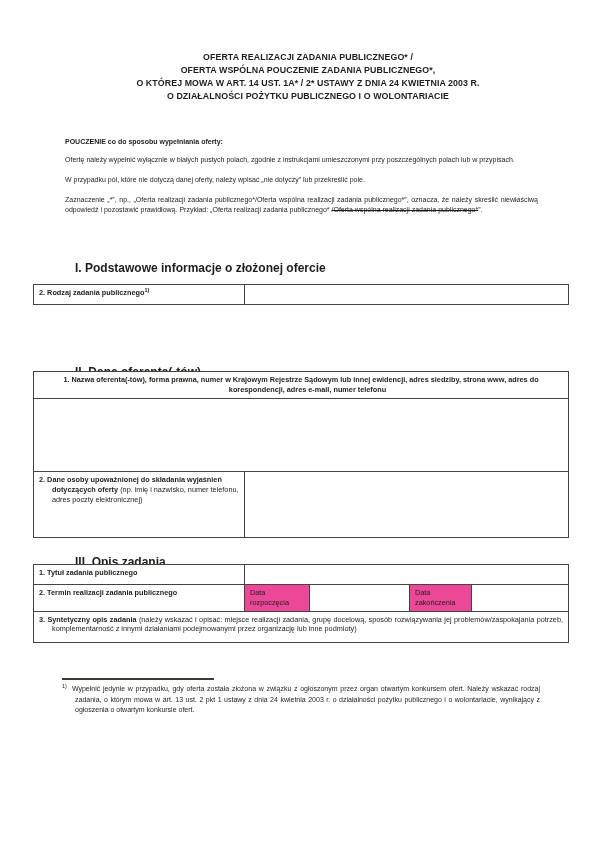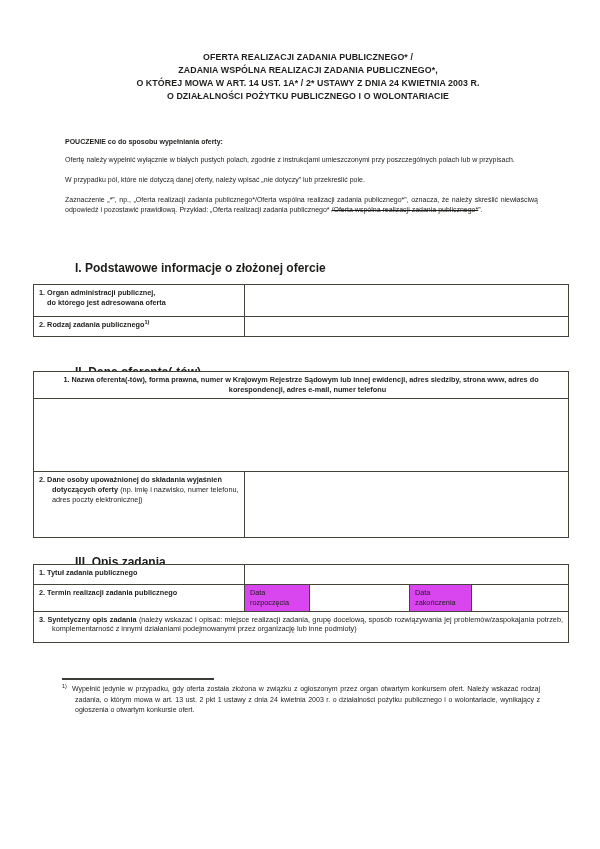"ZADANIA WSPÓLNA REALIZACJI ZADANIA" div { text: ZADANIA WSPÓLNA REALIZACJI -> OFERTA WSPÓLNA POUCZENIE }
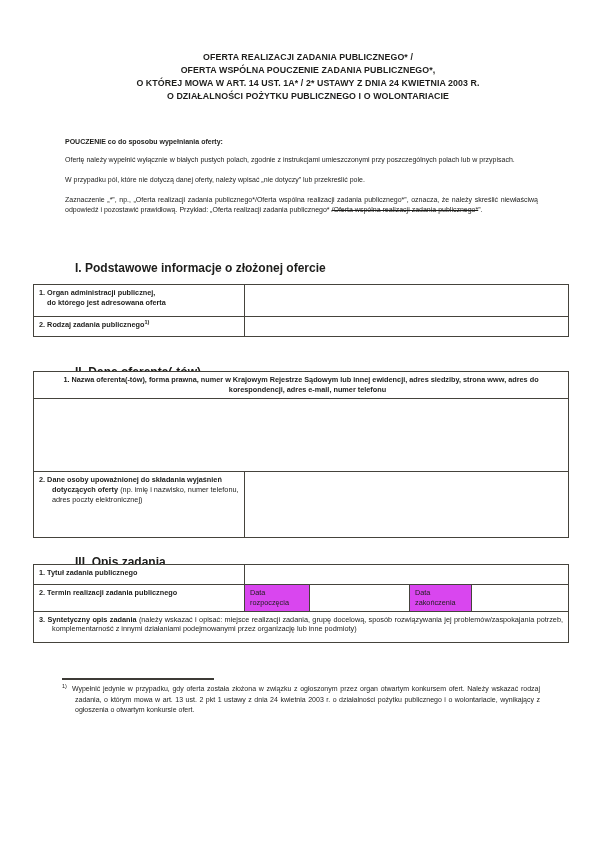"1. Organ administracji publicznej," tr.r1 { html: <tr> <td> <div>1. Organ administracji publicznej,</div> <div>do którego jest adresowana oferta</div> </td> <td></td> </tr> -> none }
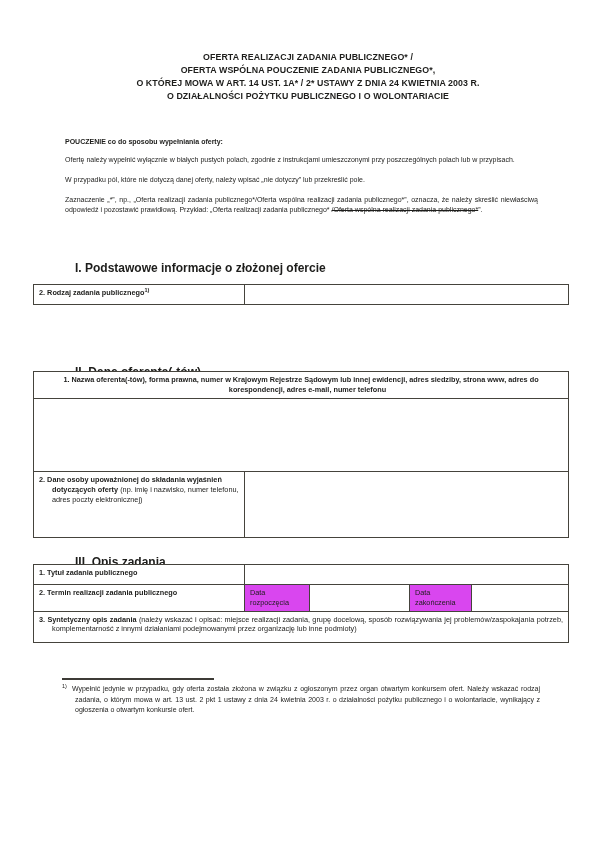"Data rozpoczęcia" #table3 td.date-lbl { background: #d946ef -> #ec4899 }
